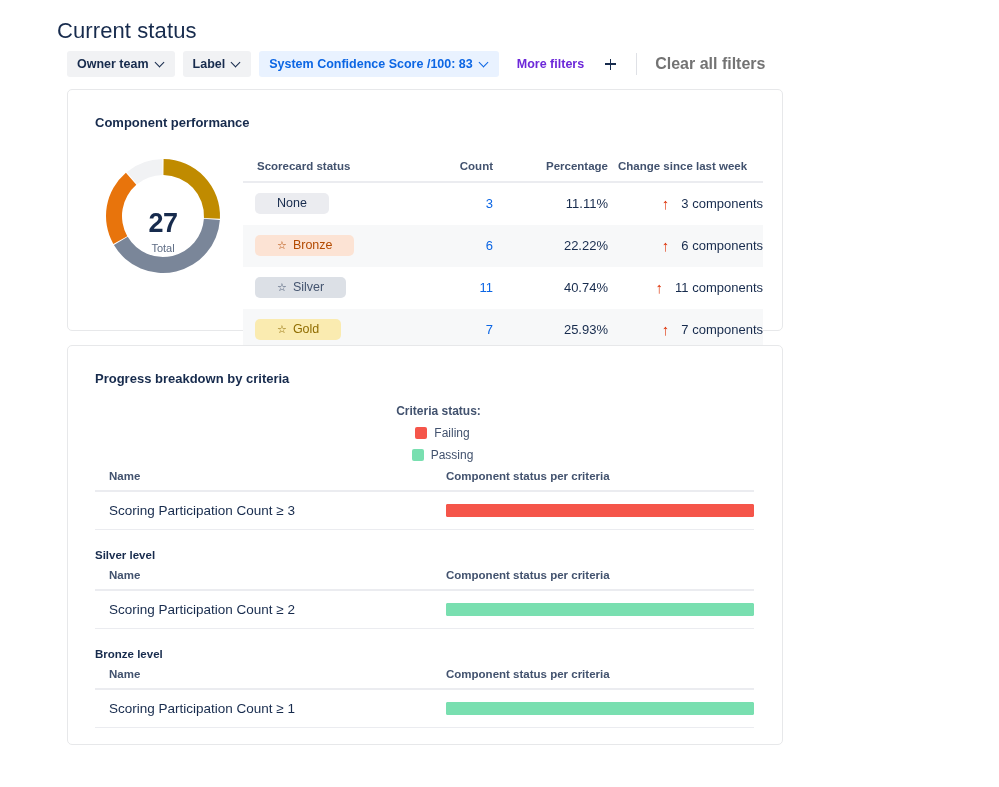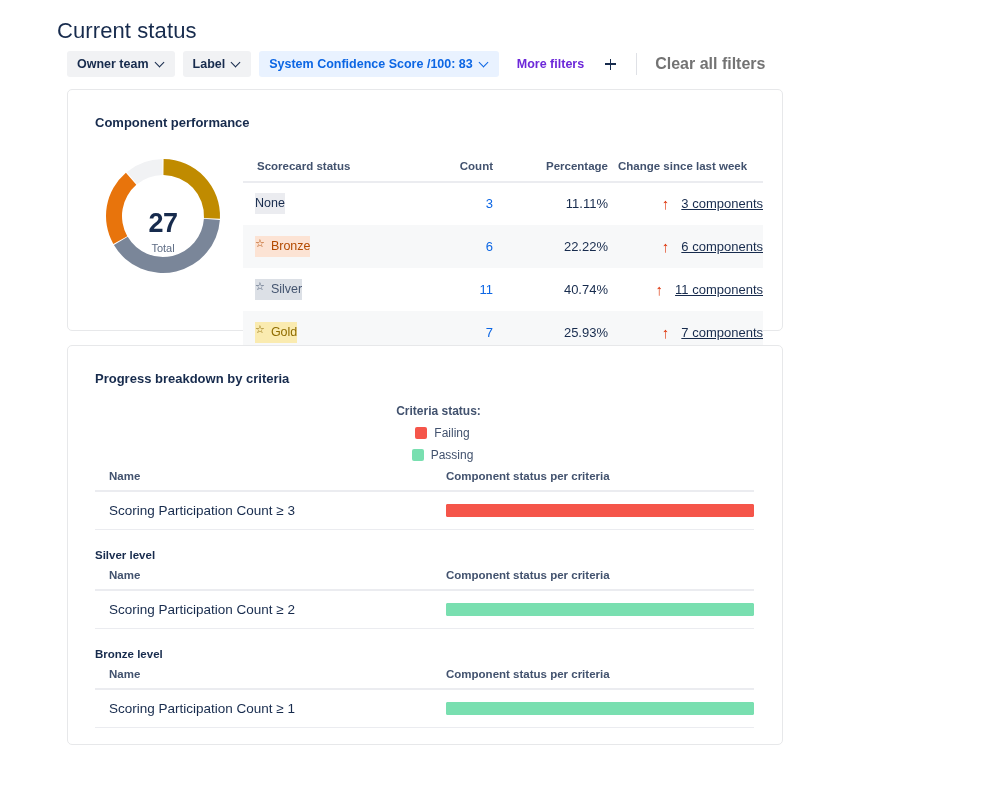"None" .badge { align-items: flex-start -> center; border-radius: 0 -> 5px; padding: 2px 0 -> 2px 22px }
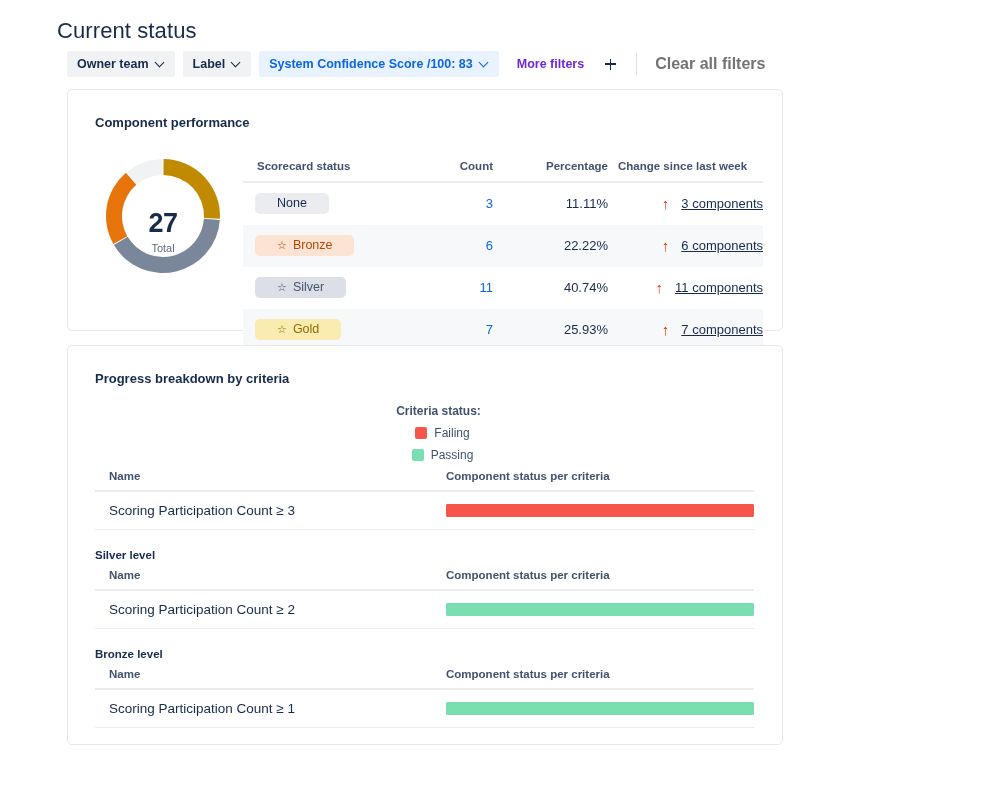"↑ 3 components" .change-cell { text-decoration: underline -> none }
